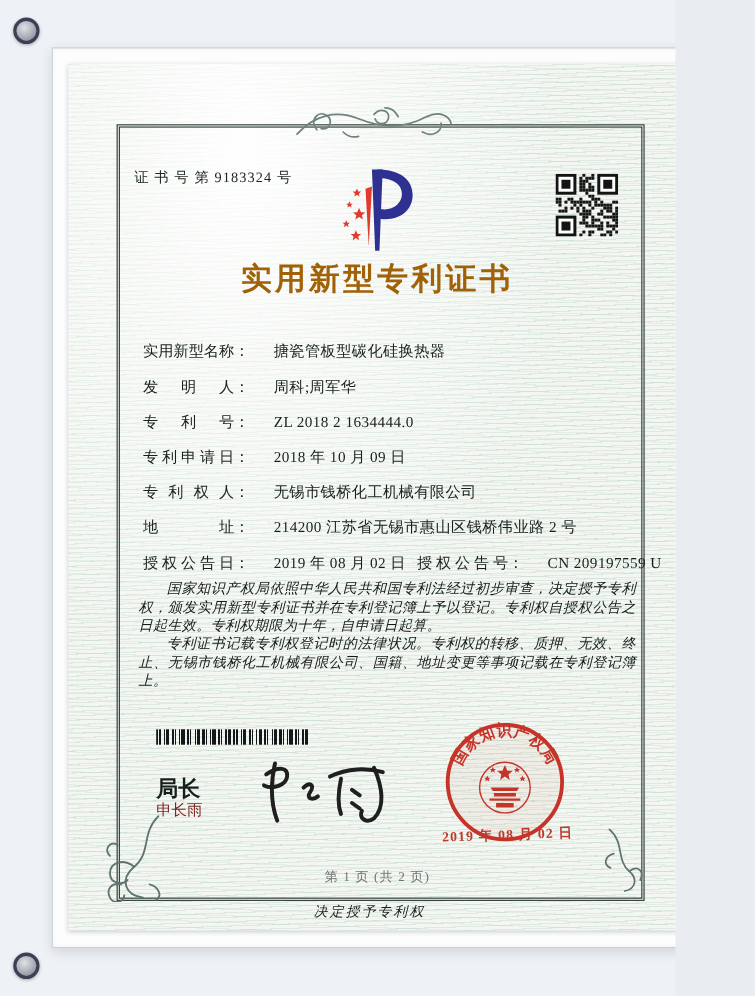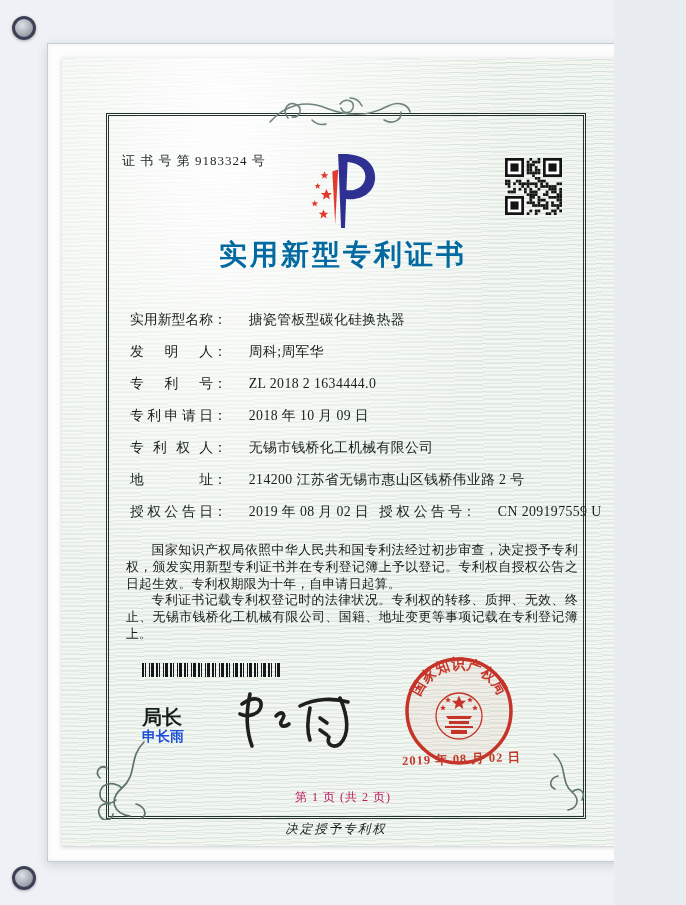"实用新型专利证书" .title { color: #0369a1 -> #a16207 }
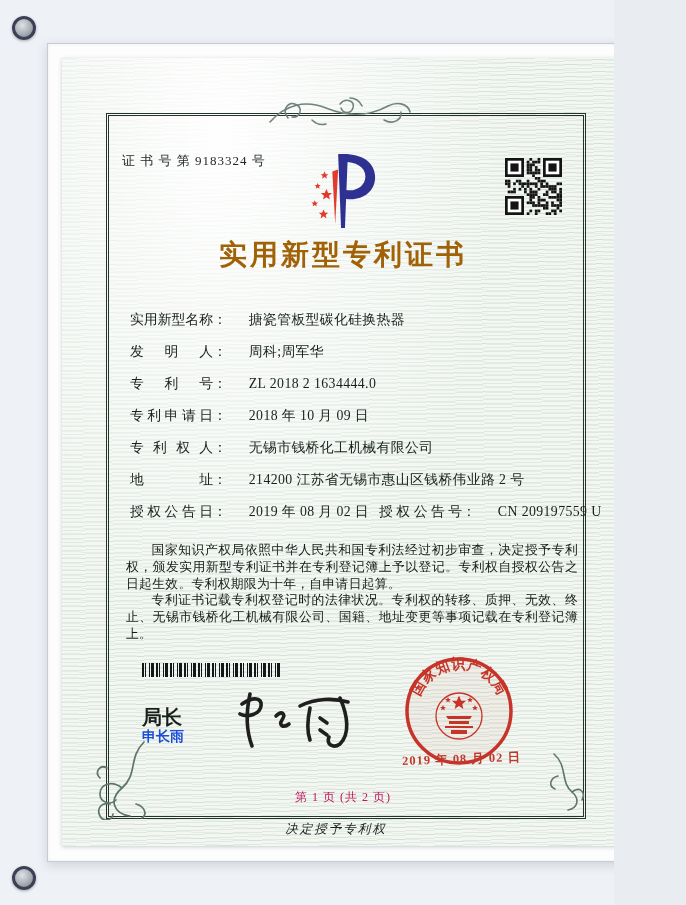"国家知识产权局依照中华人民共和国专利法经过初步审查，决定授予专利权，颁发实用新型" .paras { font-style: none -> italic; top: 542px -> 527px }
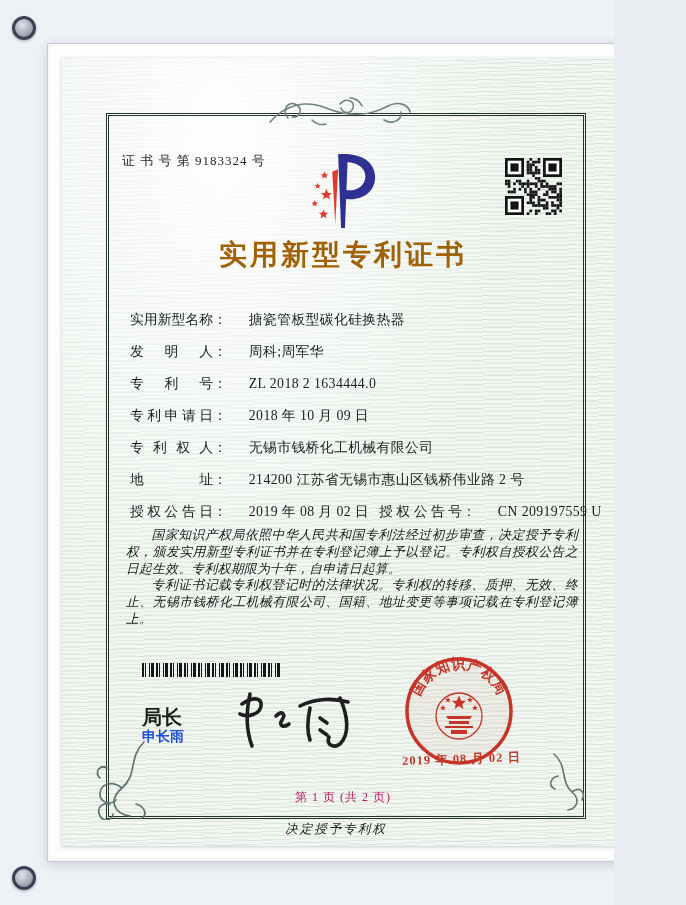"申长雨" .officer-name { color: #1d4ed8 -> #7f1d1d; font-weight: 700 -> 400 }
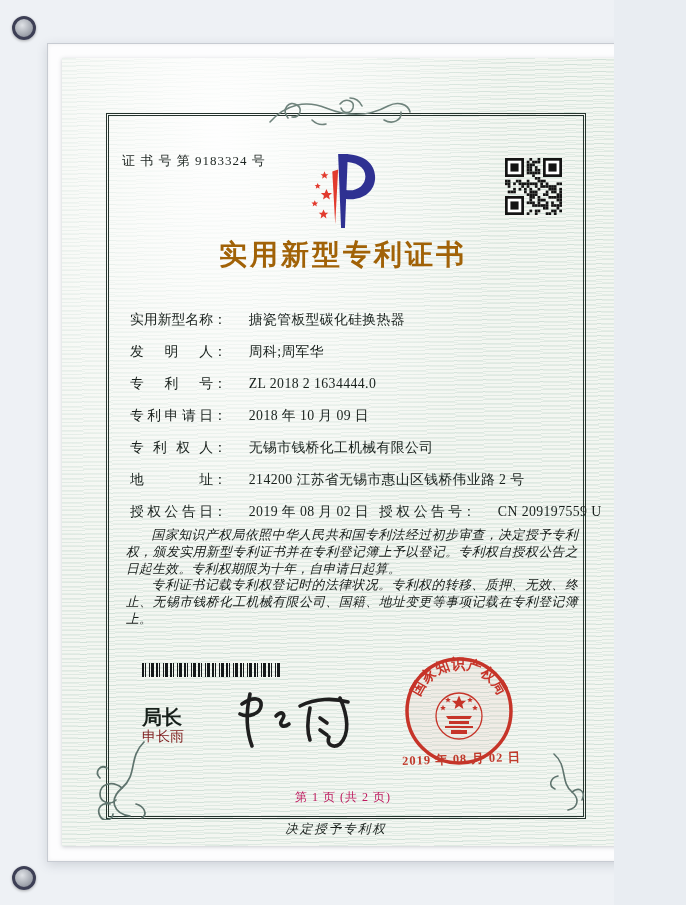"第 1 页 (共 2" .page-info { color: #be185d -> #737373 }
